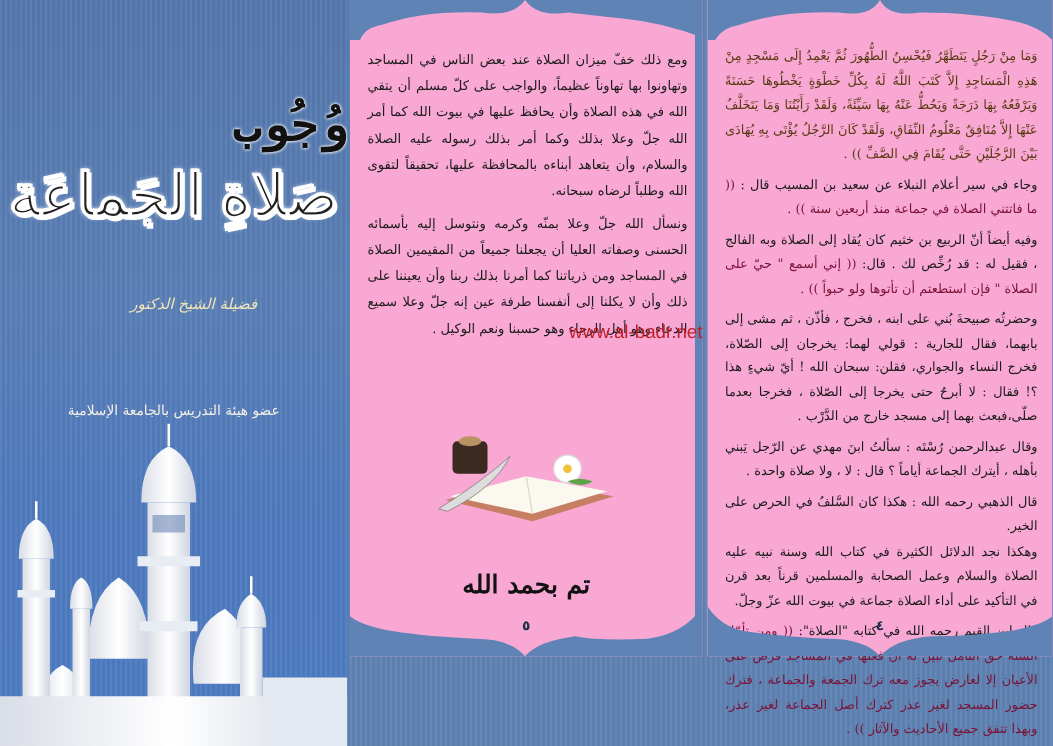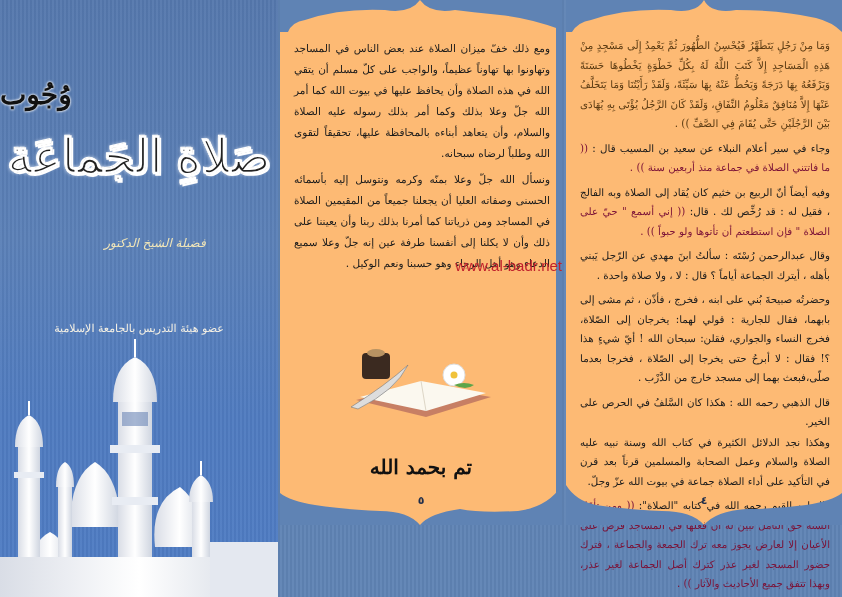"ومع ذلك خفّ ميزان الصلاة" .page { background: #fdba74 -> #f9a8d4 }
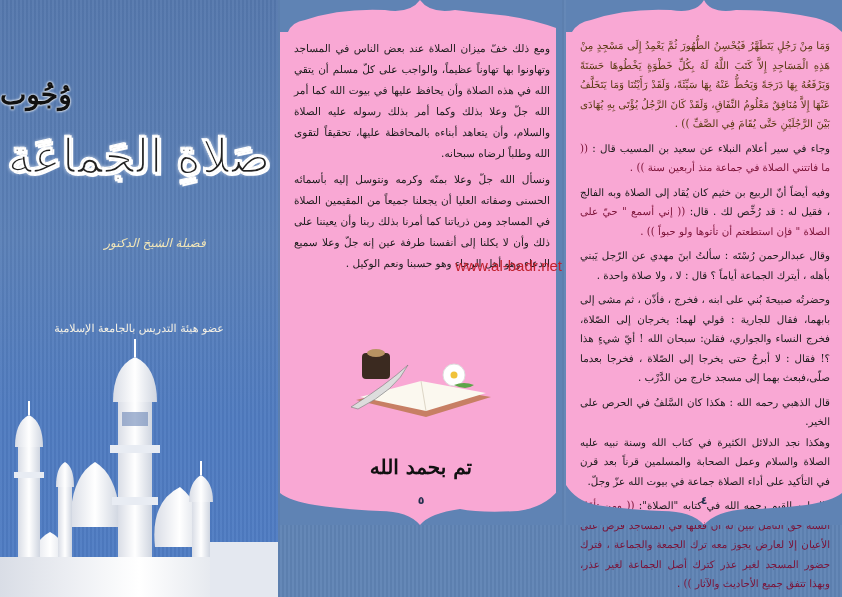"وُجُوب" .cover-title-small { font-family: Liberation Serif, serif -> Liberation Mono, monospace; font-size: 28px -> 38px; text-align: left -> right }
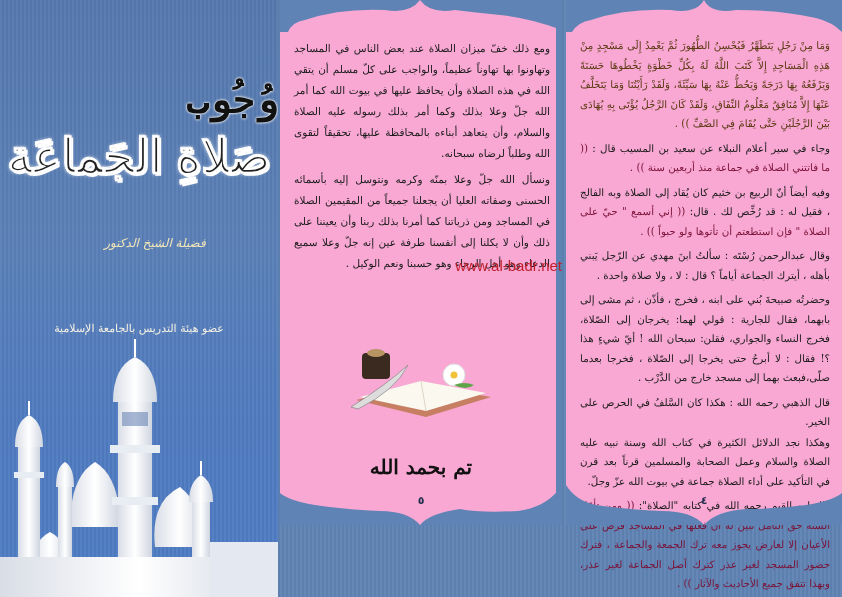"وقال عبدالرحمن رُسْتَه : سألتُ" p { order: before "وحضرتُه صبيحةَ بُني على ابنه" -> after "وحضرتُه صبيحةَ بُني على ابنه" }
